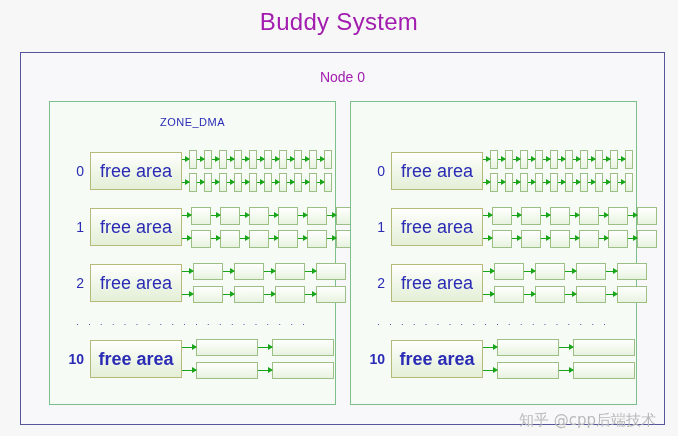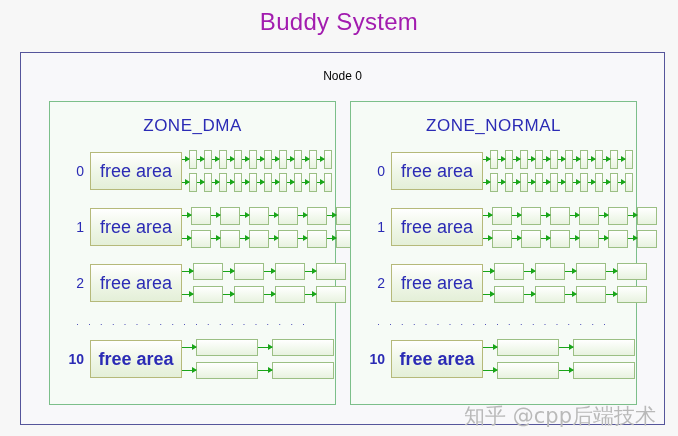"Node 0" #node-label { color: #000000 -> #a21caf; font-size: 12px -> 14px }
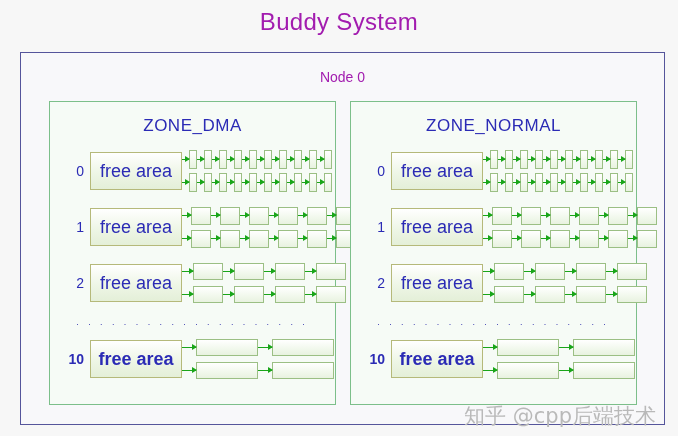"ZONE_DMA" .zone-label { font-size: 17px -> 11px }
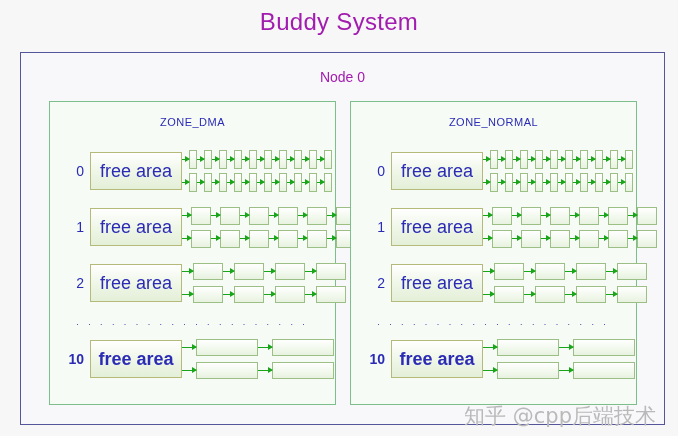"ZONE_NORMAL" div.zone-label { html: <div>ZONE_NORMAL</div> -> none }
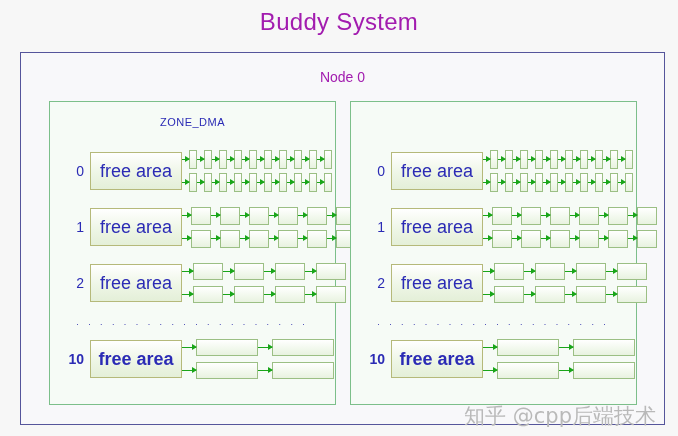"知乎 @cpp后端技术" #watermark { font-size: 21px -> 15px }
